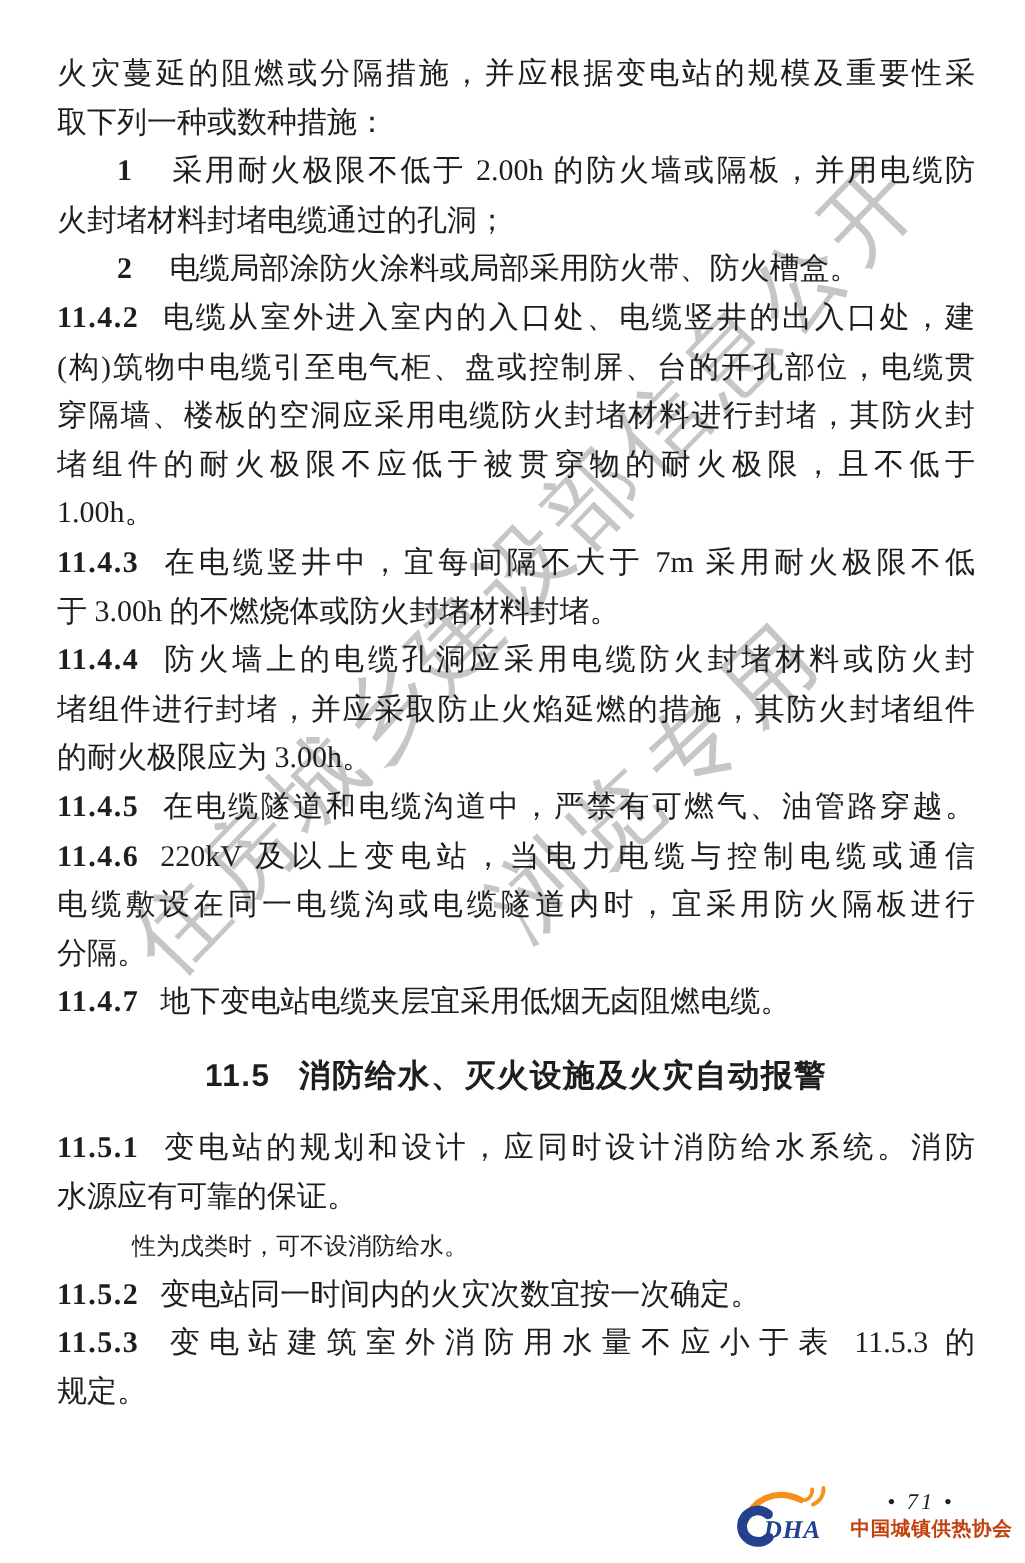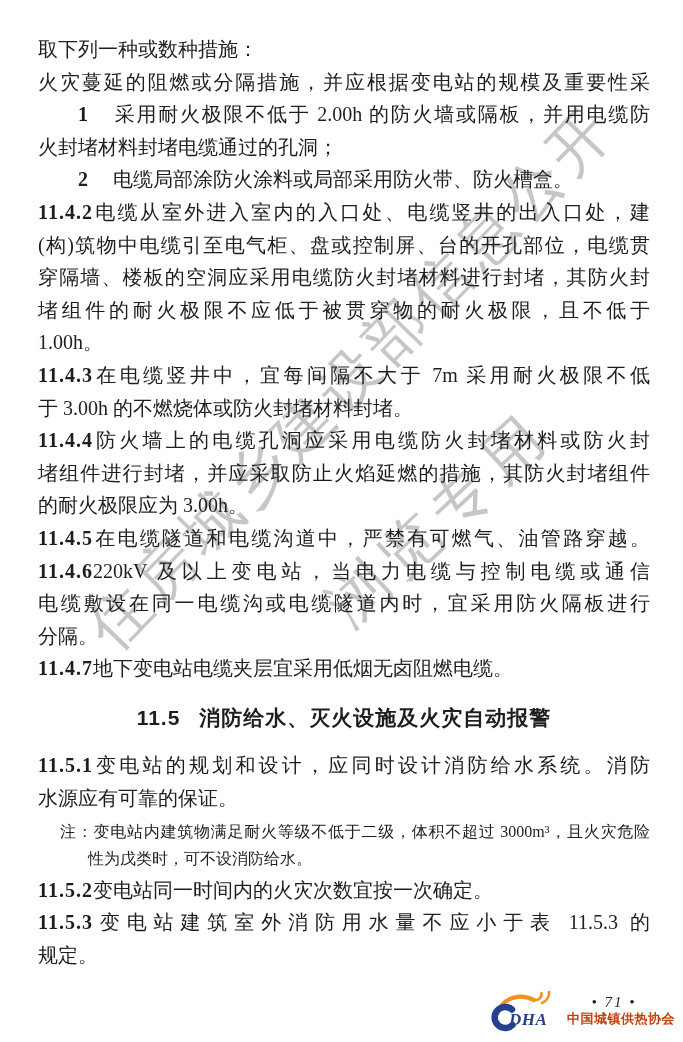"取下列一种或数种措施：" div.line { order: before "火灾蔓延的阻燃或分隔措施，并应根据变电站的规模及重要性采" -> after "火灾蔓延的阻燃或分隔措施，并应根据变电站的规模及重要性采" }
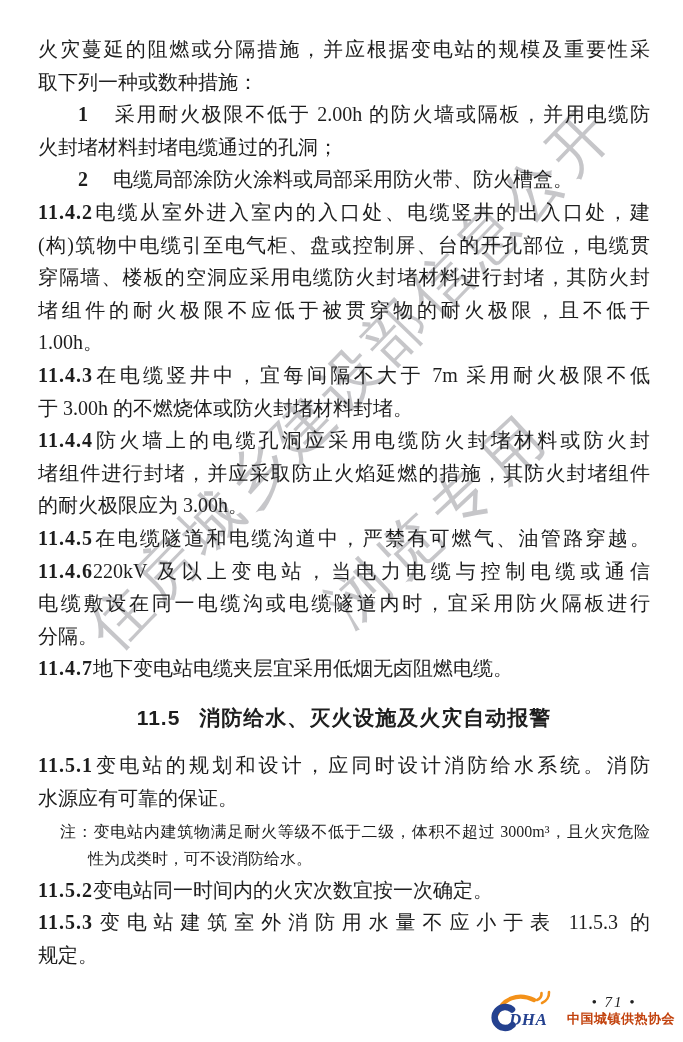"11.4.2" .b { margin-right: none -> 14px }
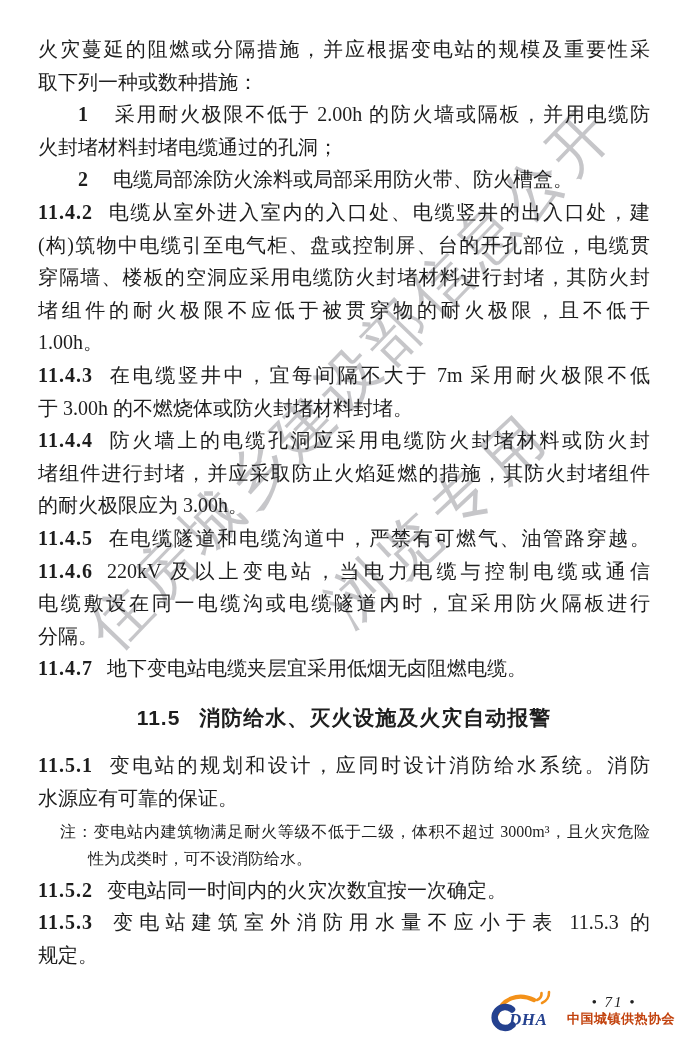"注：变电站内建筑物满足耐火等级不低于二级，体积不超过 3000m³，且火灾危险" div.line { html: <div><span>注：变电站内建筑物满足耐火等级不低于二级，体积不超过 3000m³，且火灾危险</span></div> -> none }
